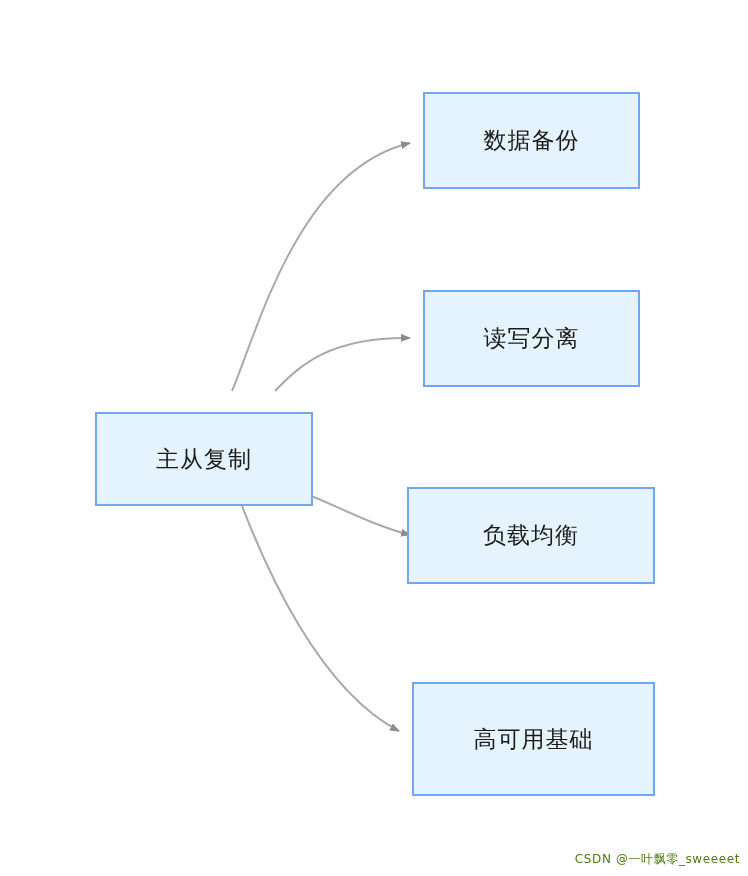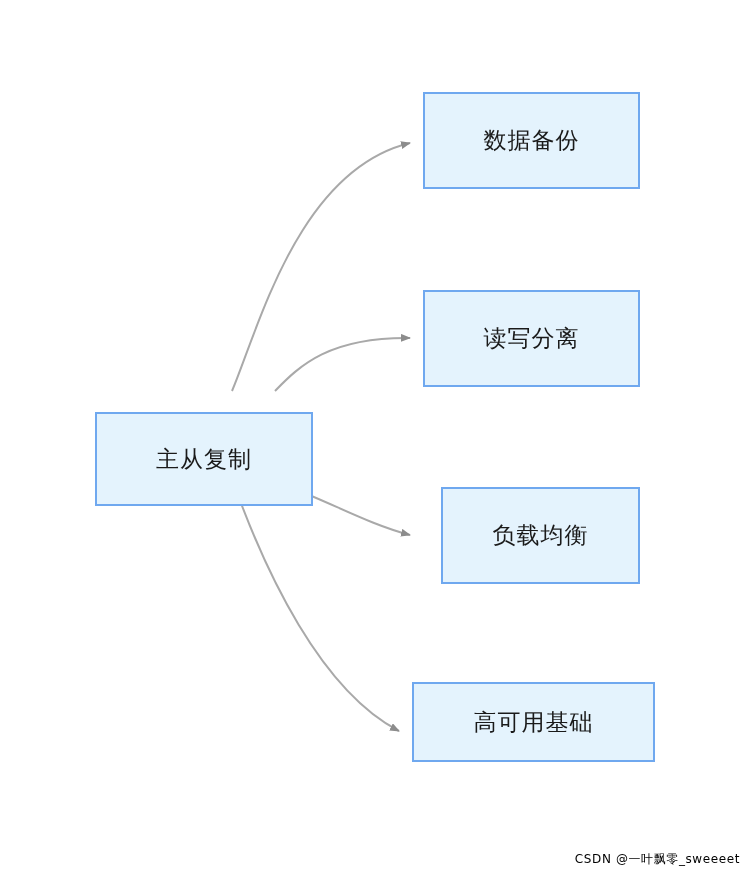"负载均衡" #node-lb { left: 441px -> 407px; width: 199px -> 248px }
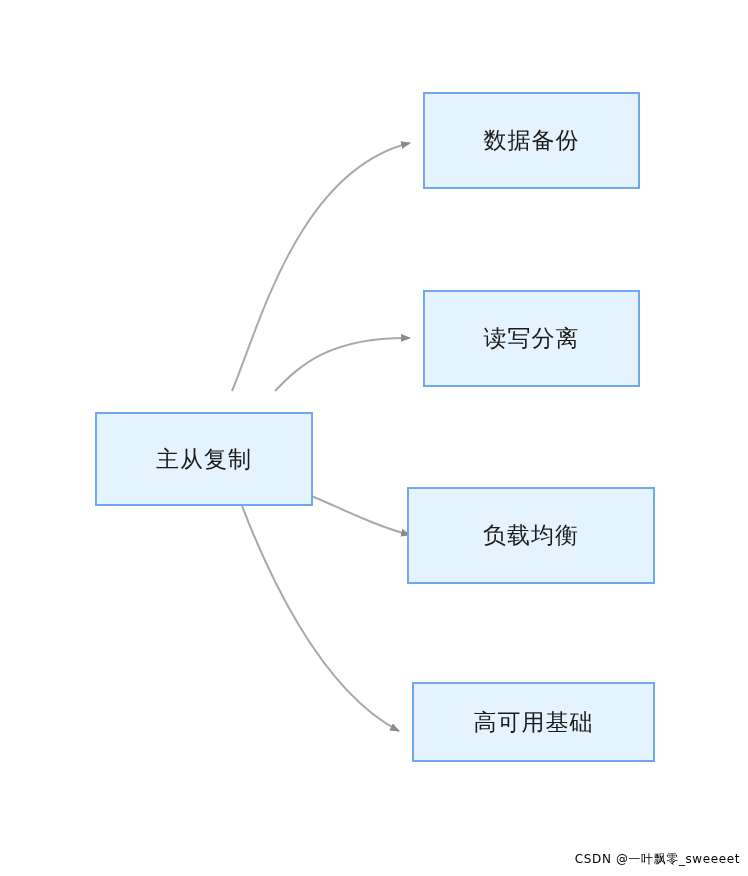"高可用基础" #node-ha { height: 80px -> 114px }
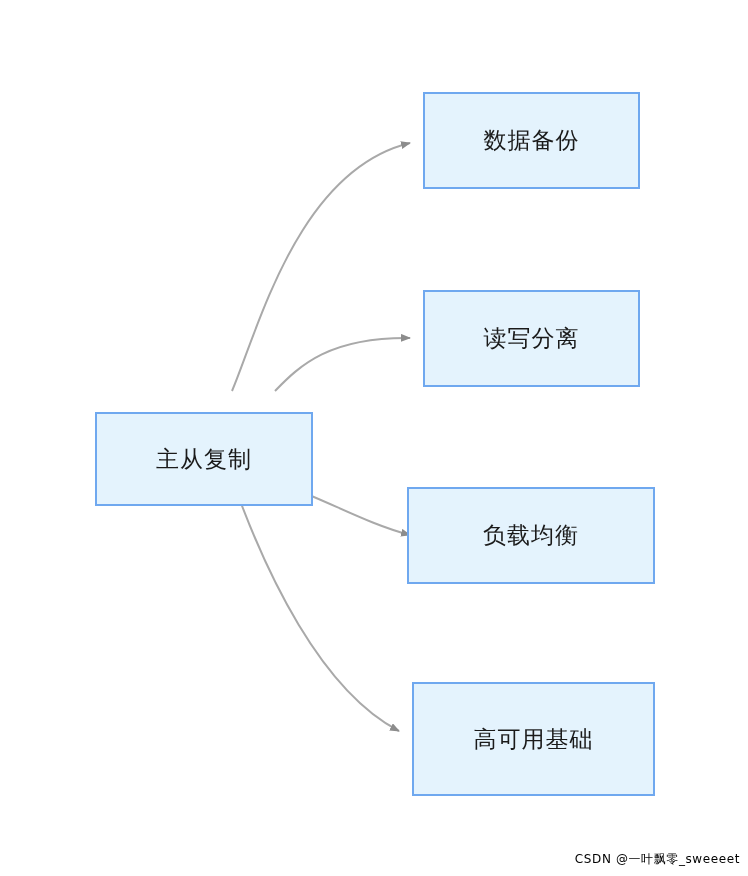"CSDN @一叶飘零_sweeeet" #watermark { color: #000000 -> #4d7c0f }
